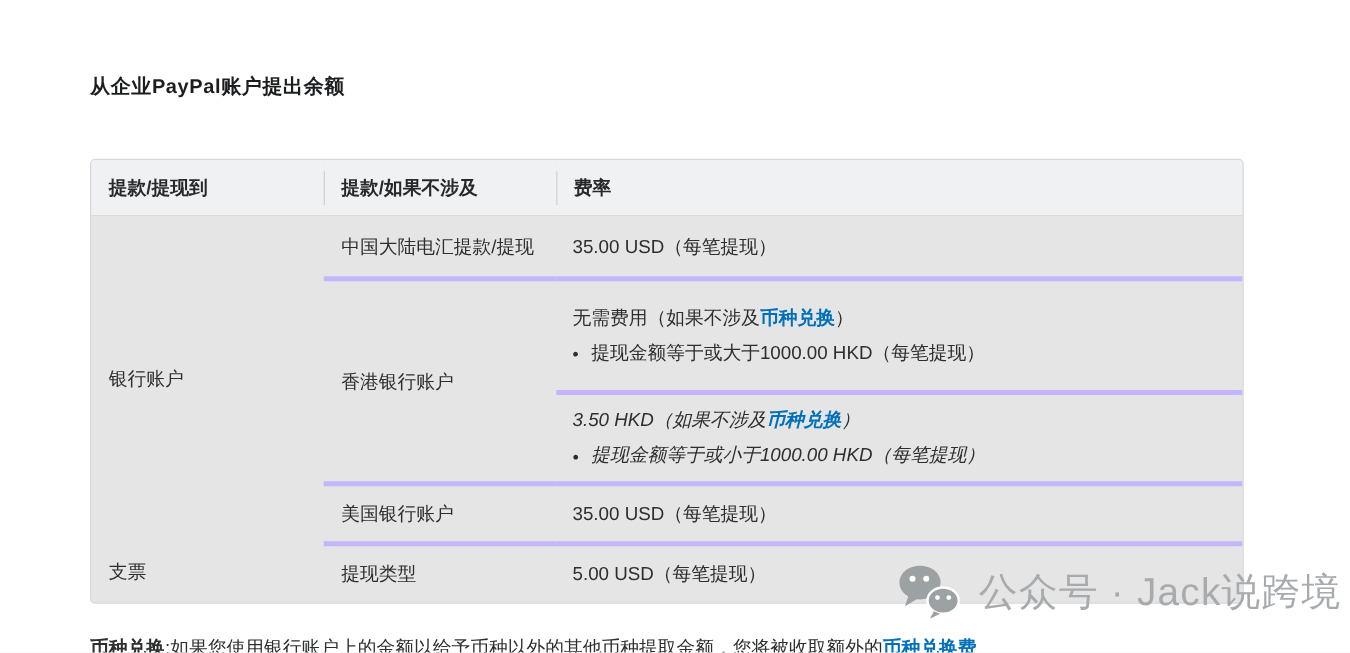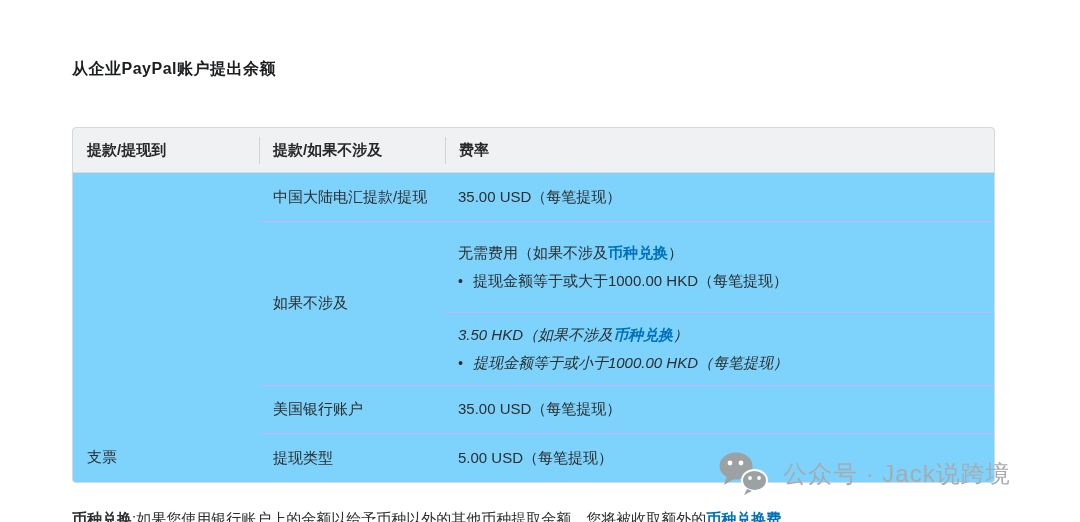"提款/提现到" .fee-table { background: #7dd3fc -> #e5e5e5 }
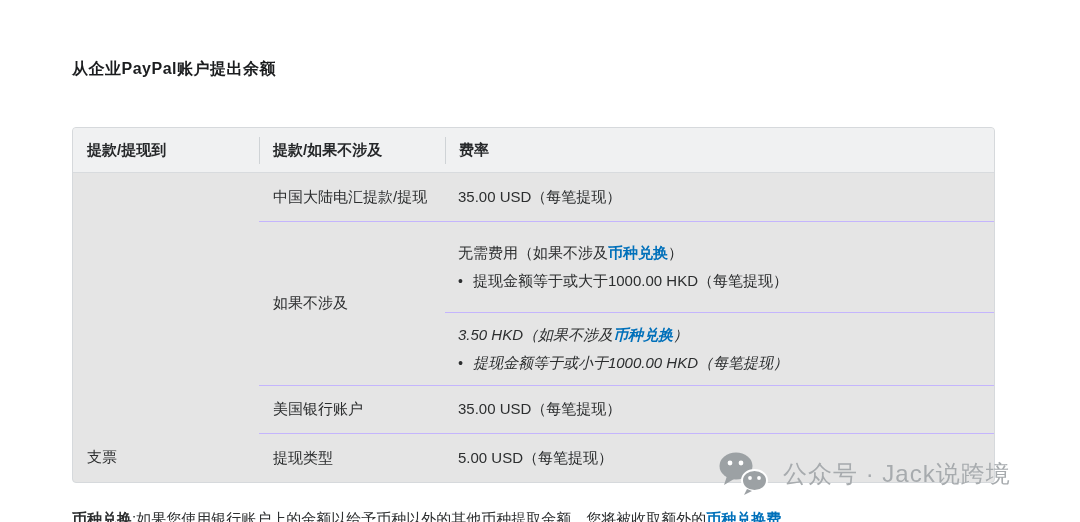"无需费用（如果不涉及币种兑换）" .bt { border-top: 1px solid #c4b5fd -> 4px solid #c4b5fd }
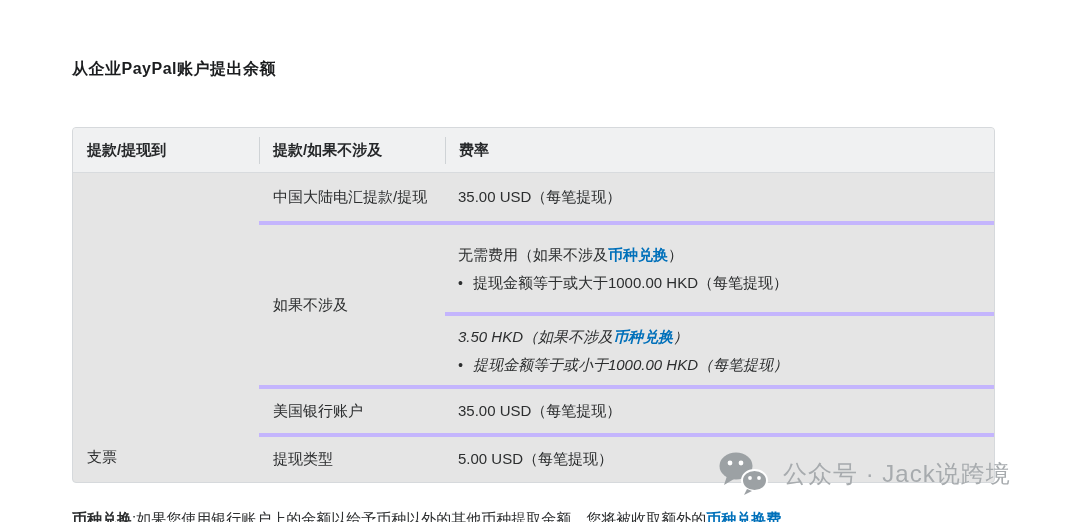"银行账户" div.cell { html: none -> <div>银行账户</div> }
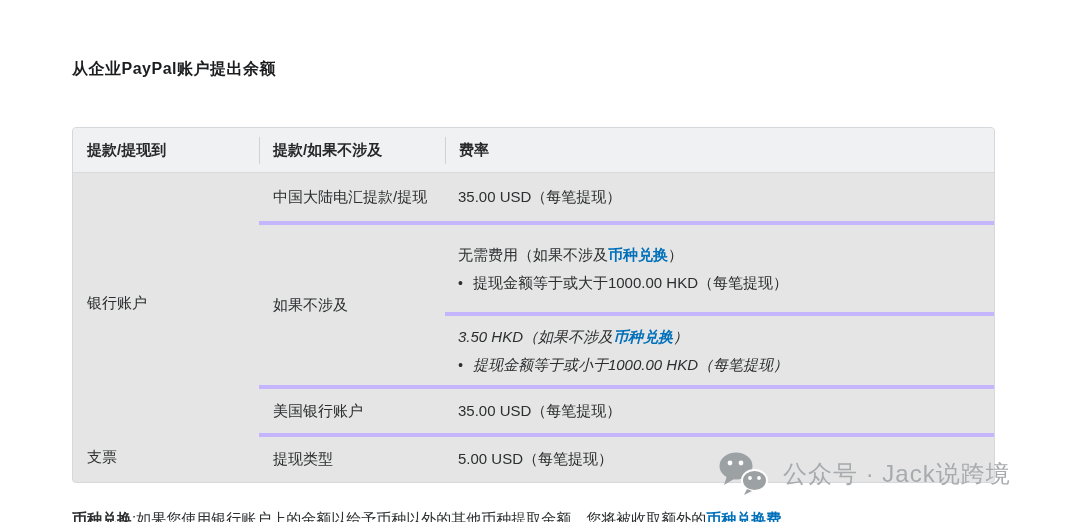"如果不涉及" div.cell { text: 如果不涉及 -> 香港银行账户 }
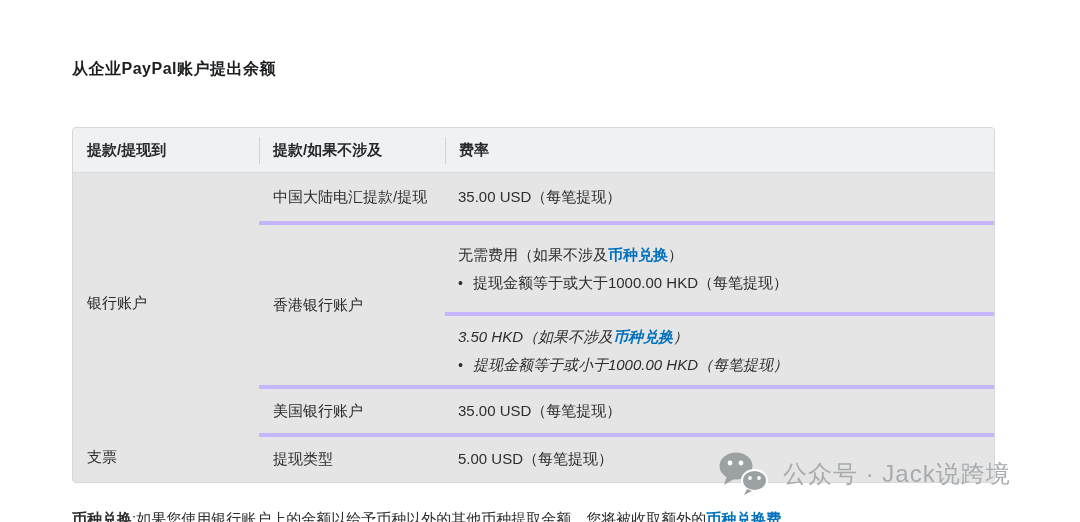"公众号 · Jack说跨境" .watermark-text { font-size: 24px -> 31px }
